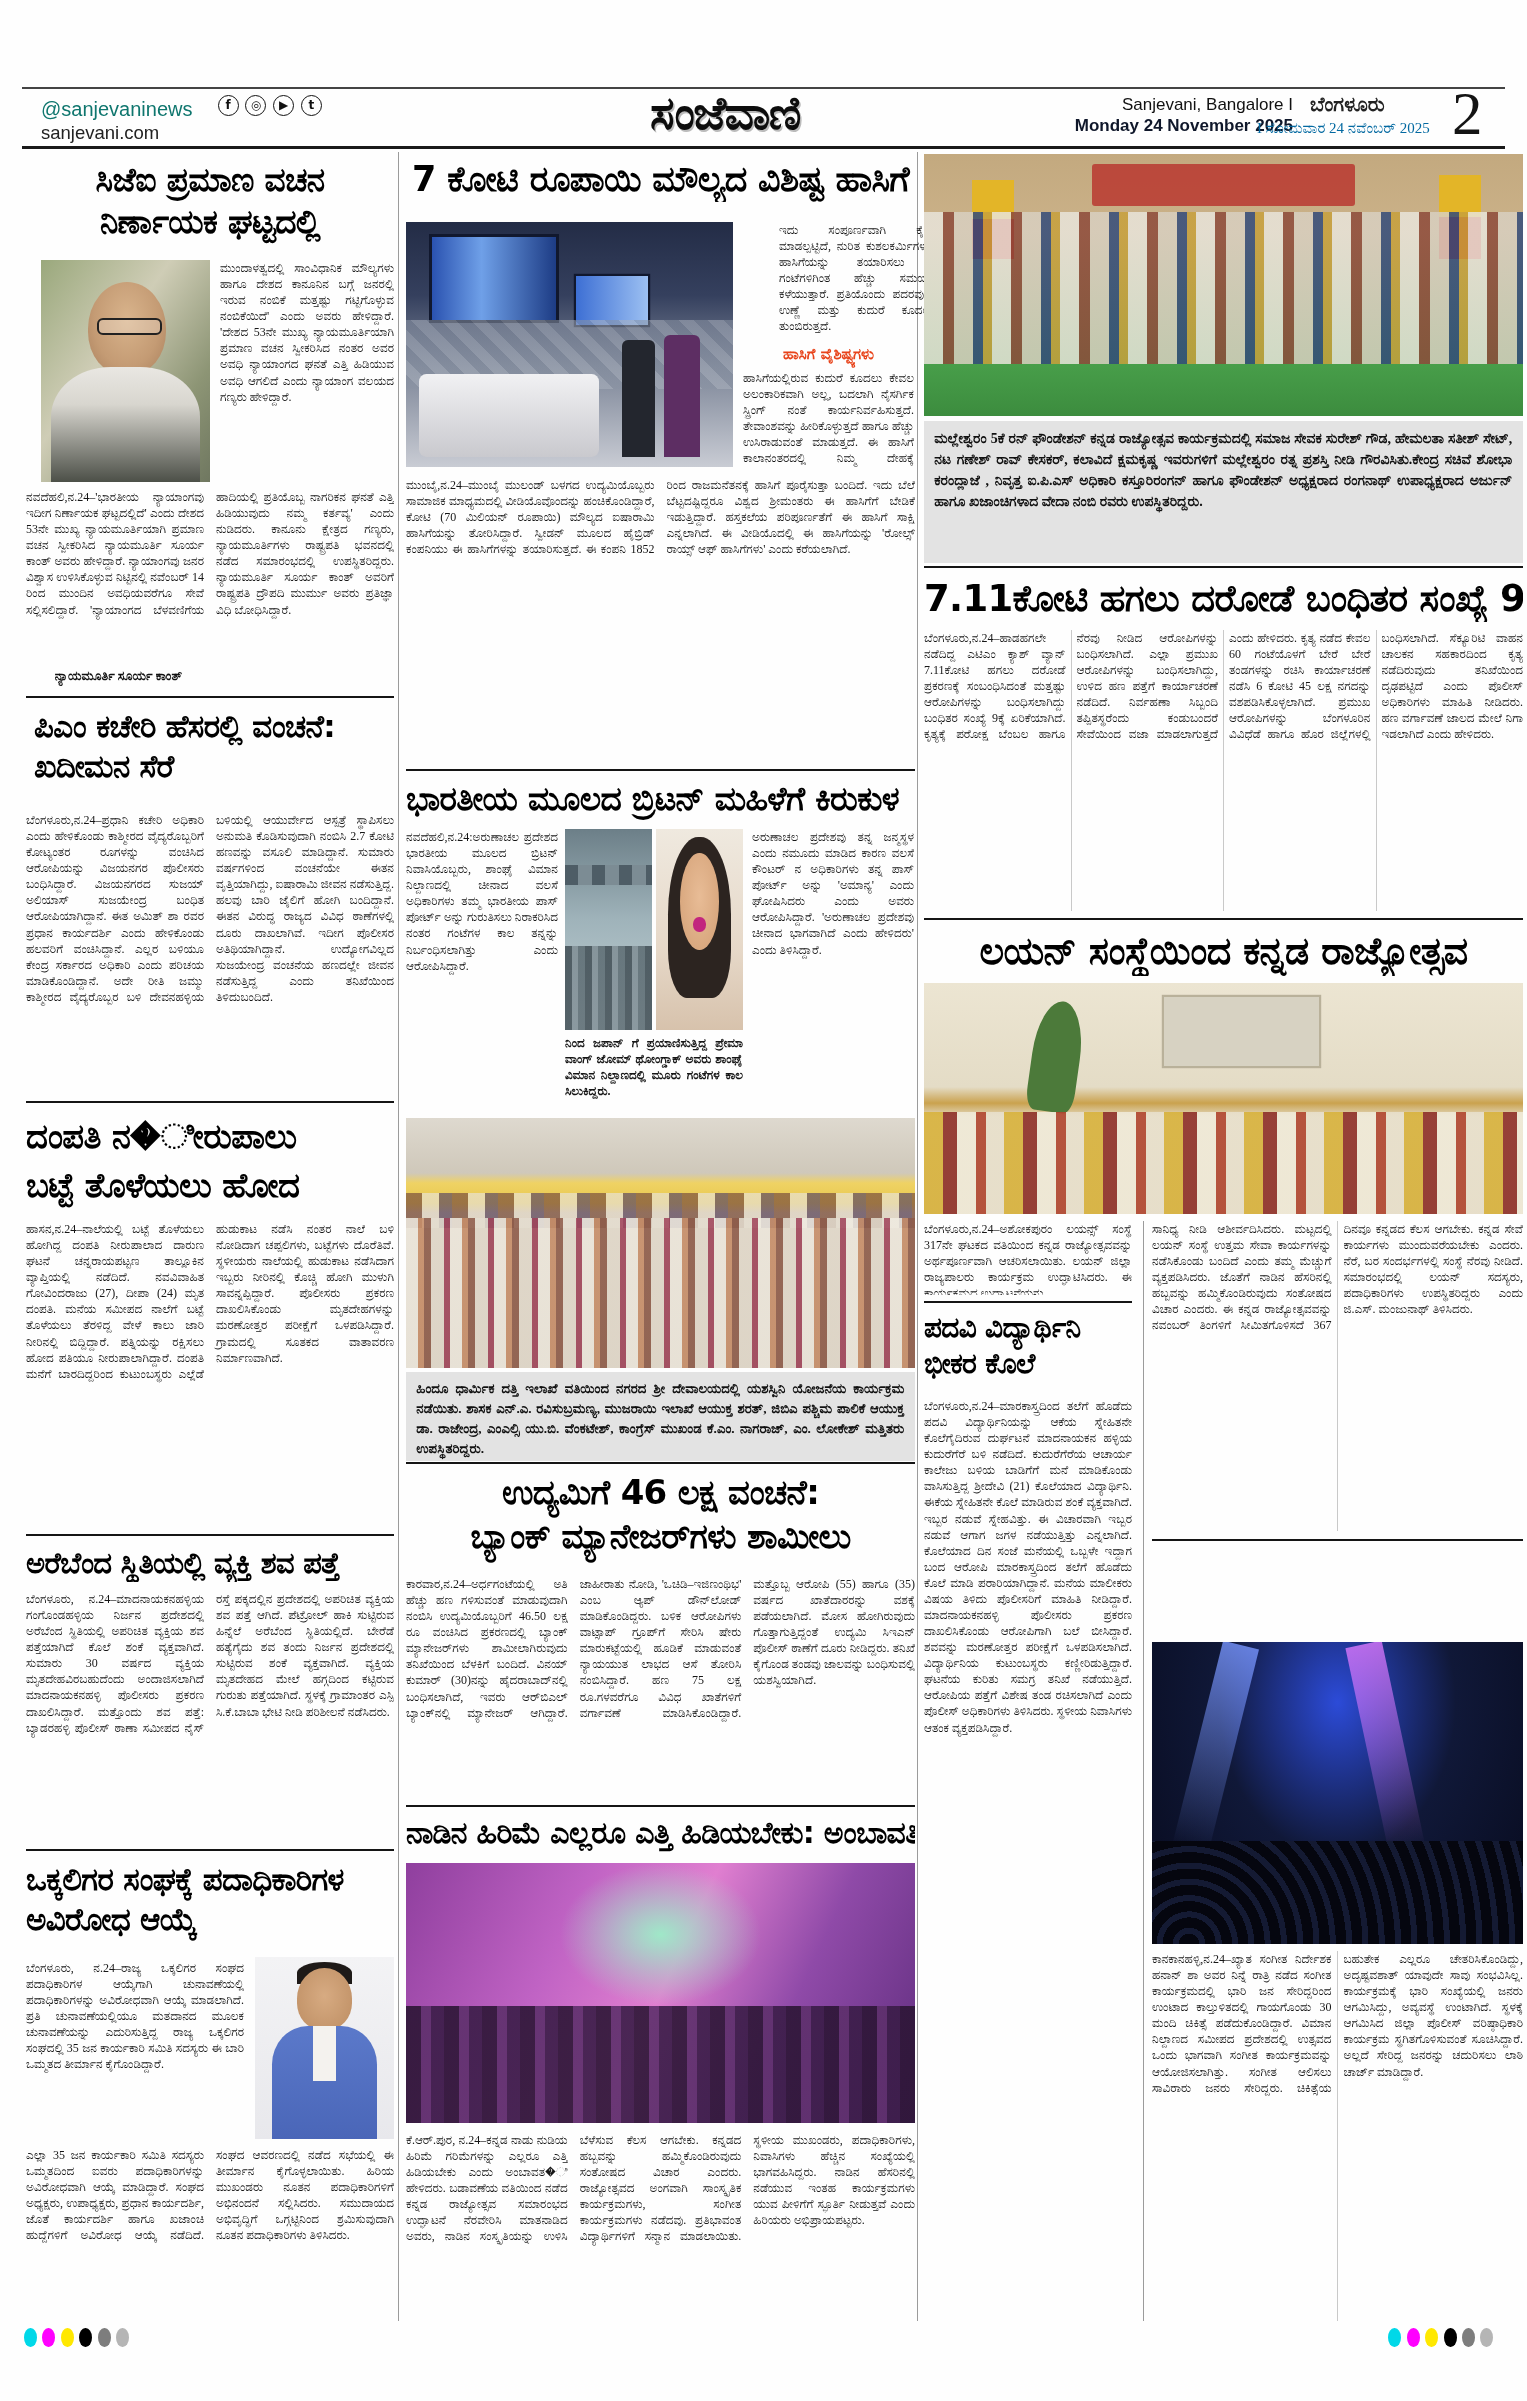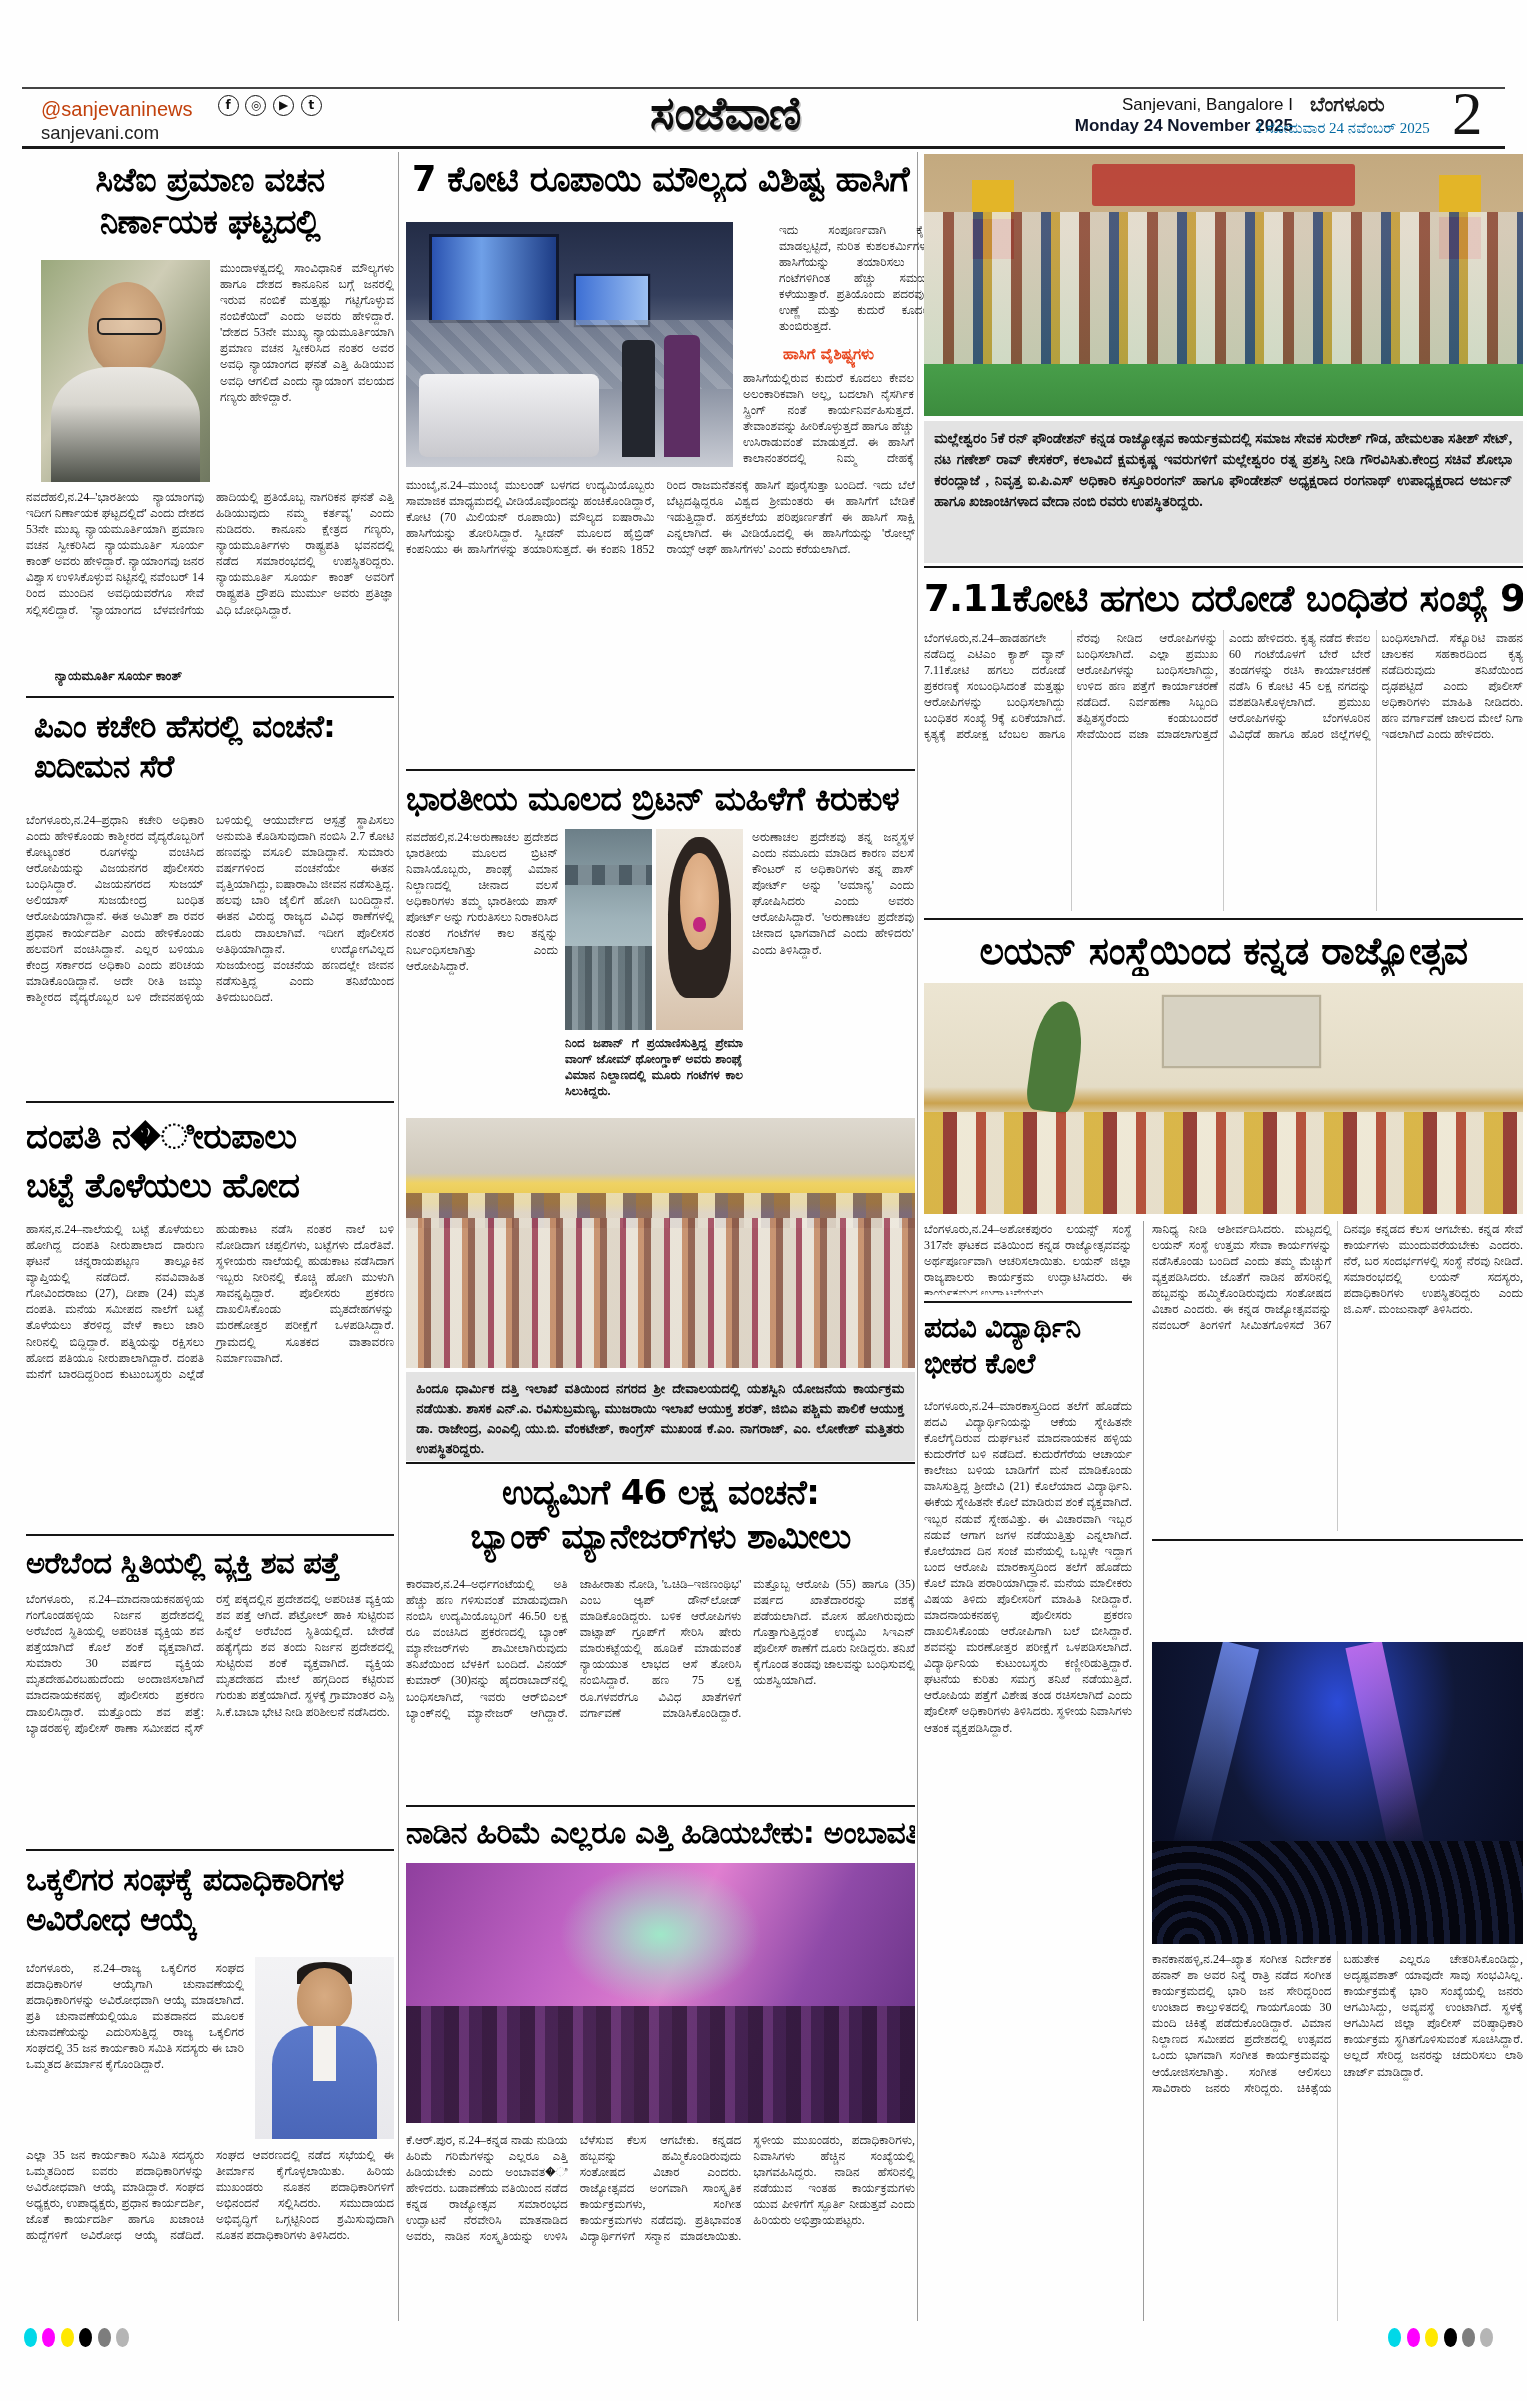"@sanjevaninews" .social-handle { color: #c2410c -> #0f766e }
